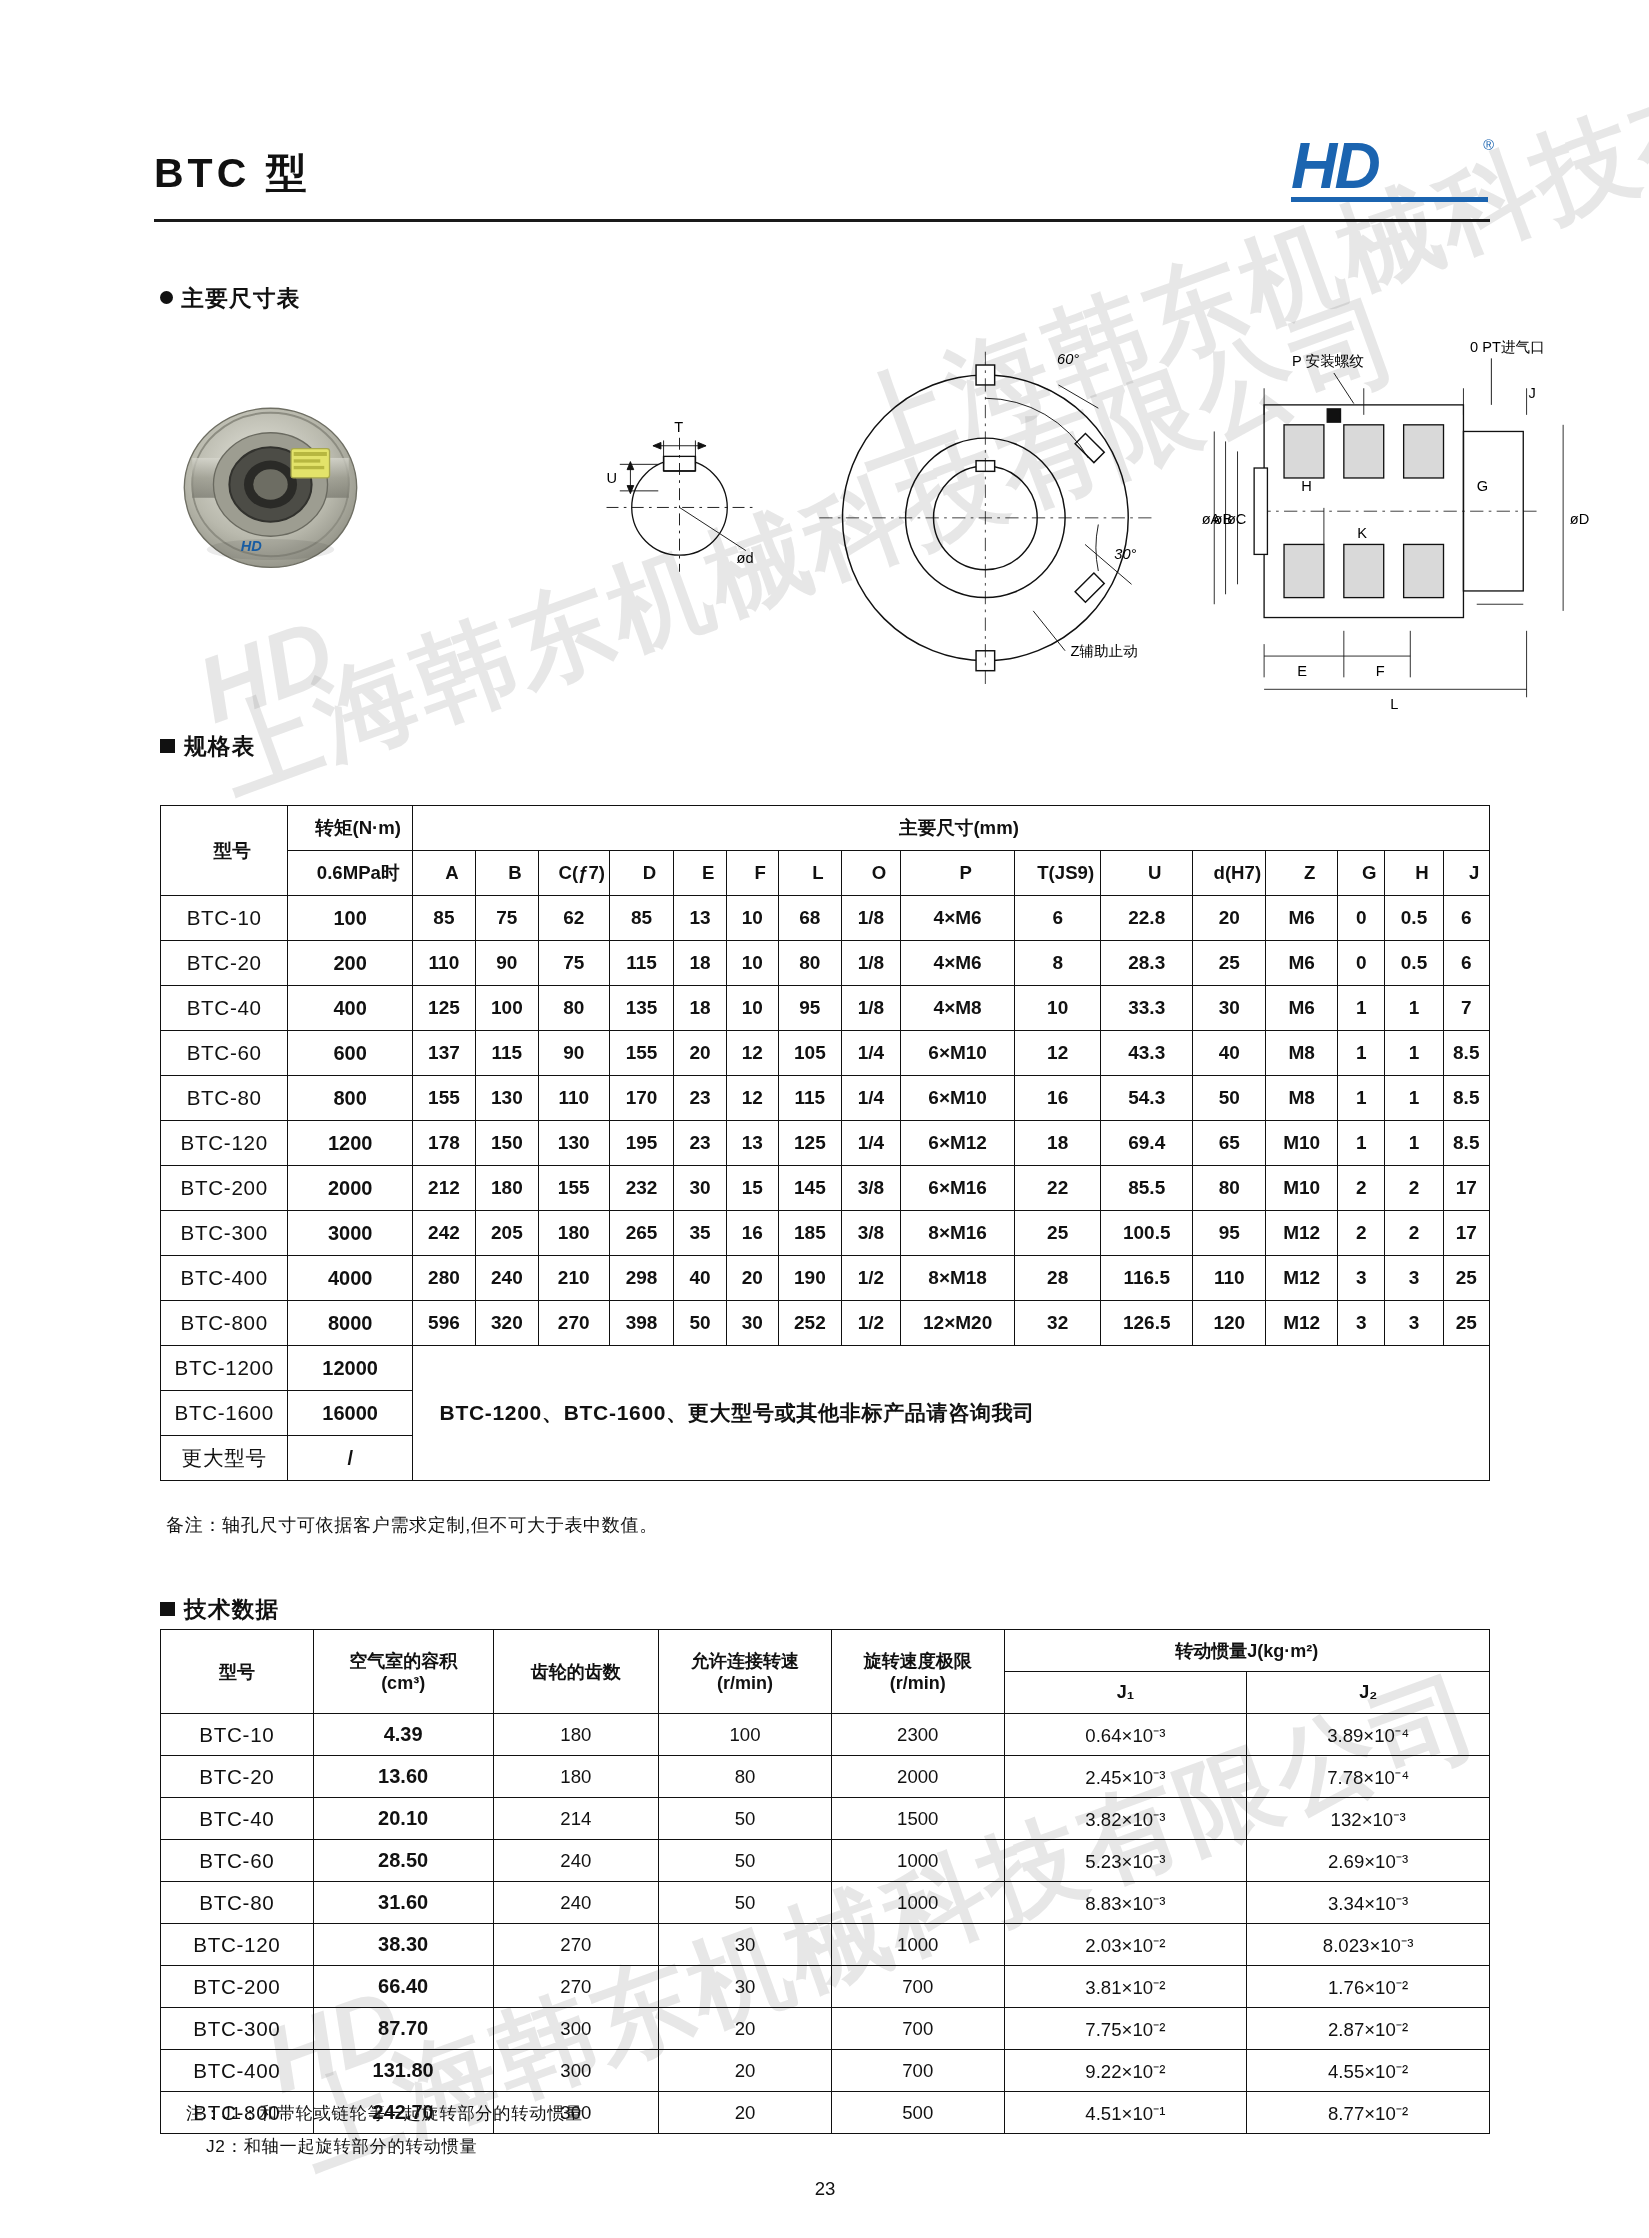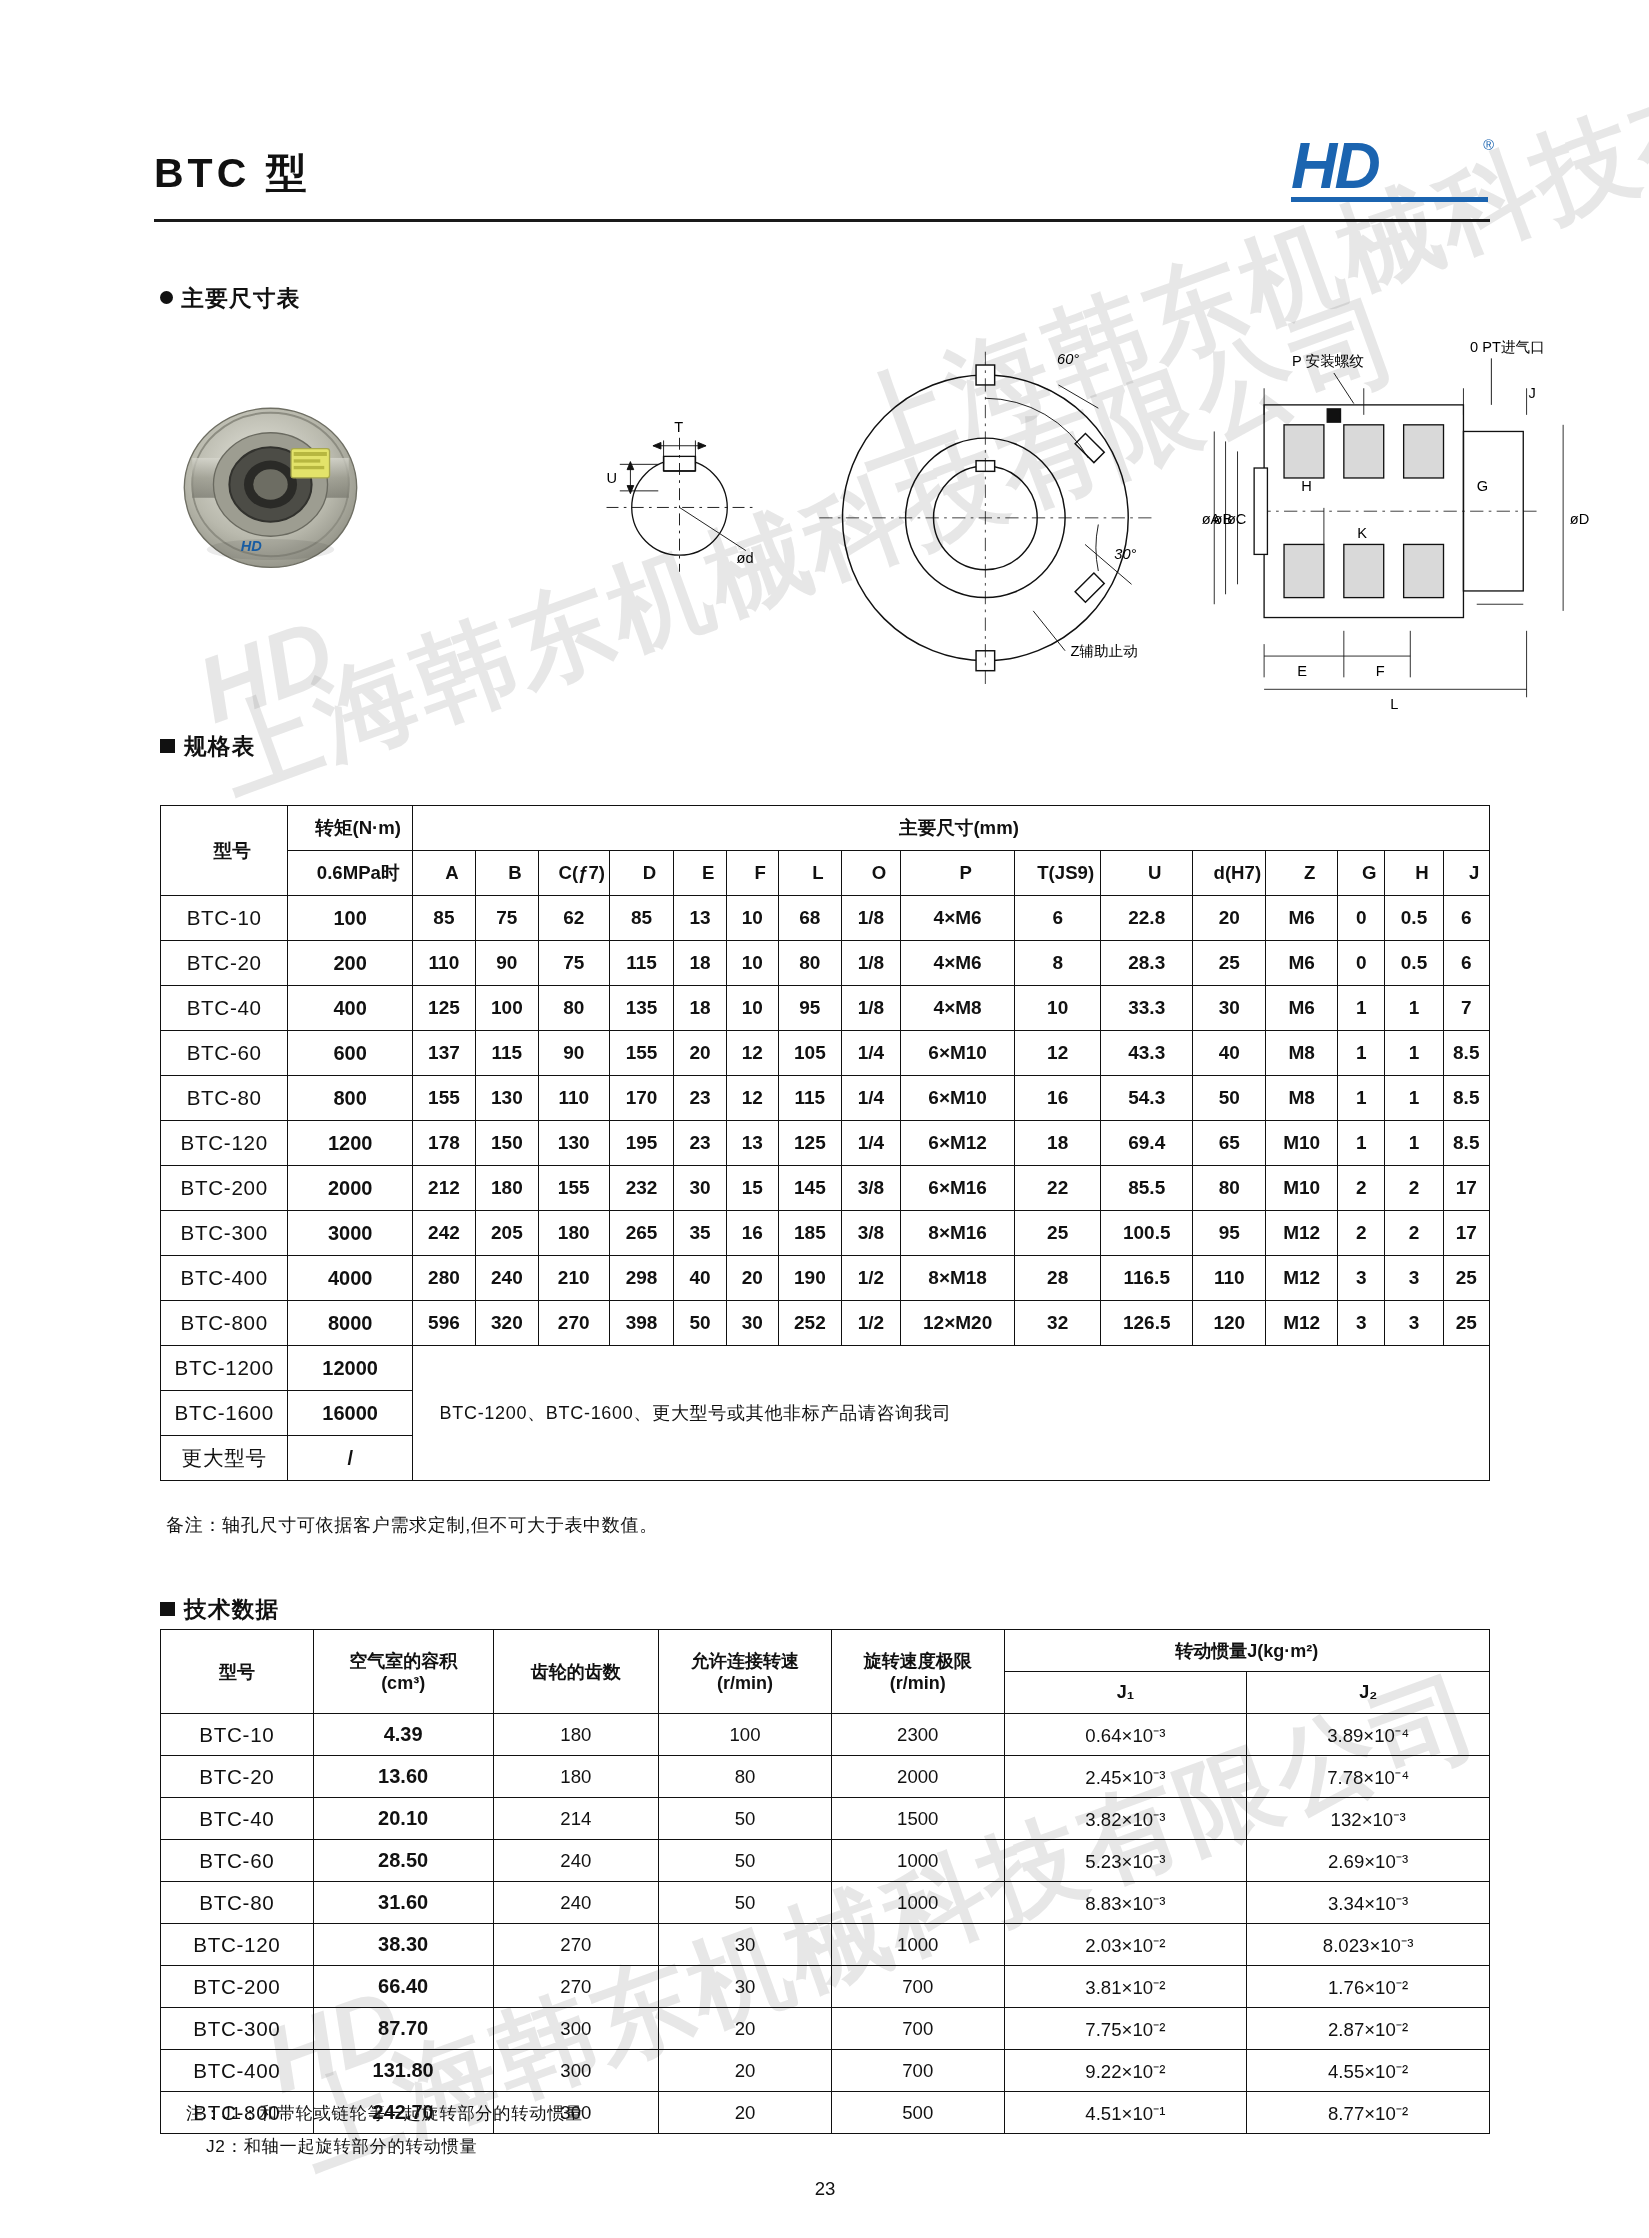"BTC-1200、BTC-1600、更大型号或其他非标产品请咨询我司" .spec-table td.note-cell { font-size: 18px -> 21px; font-weight: normal -> bold }
